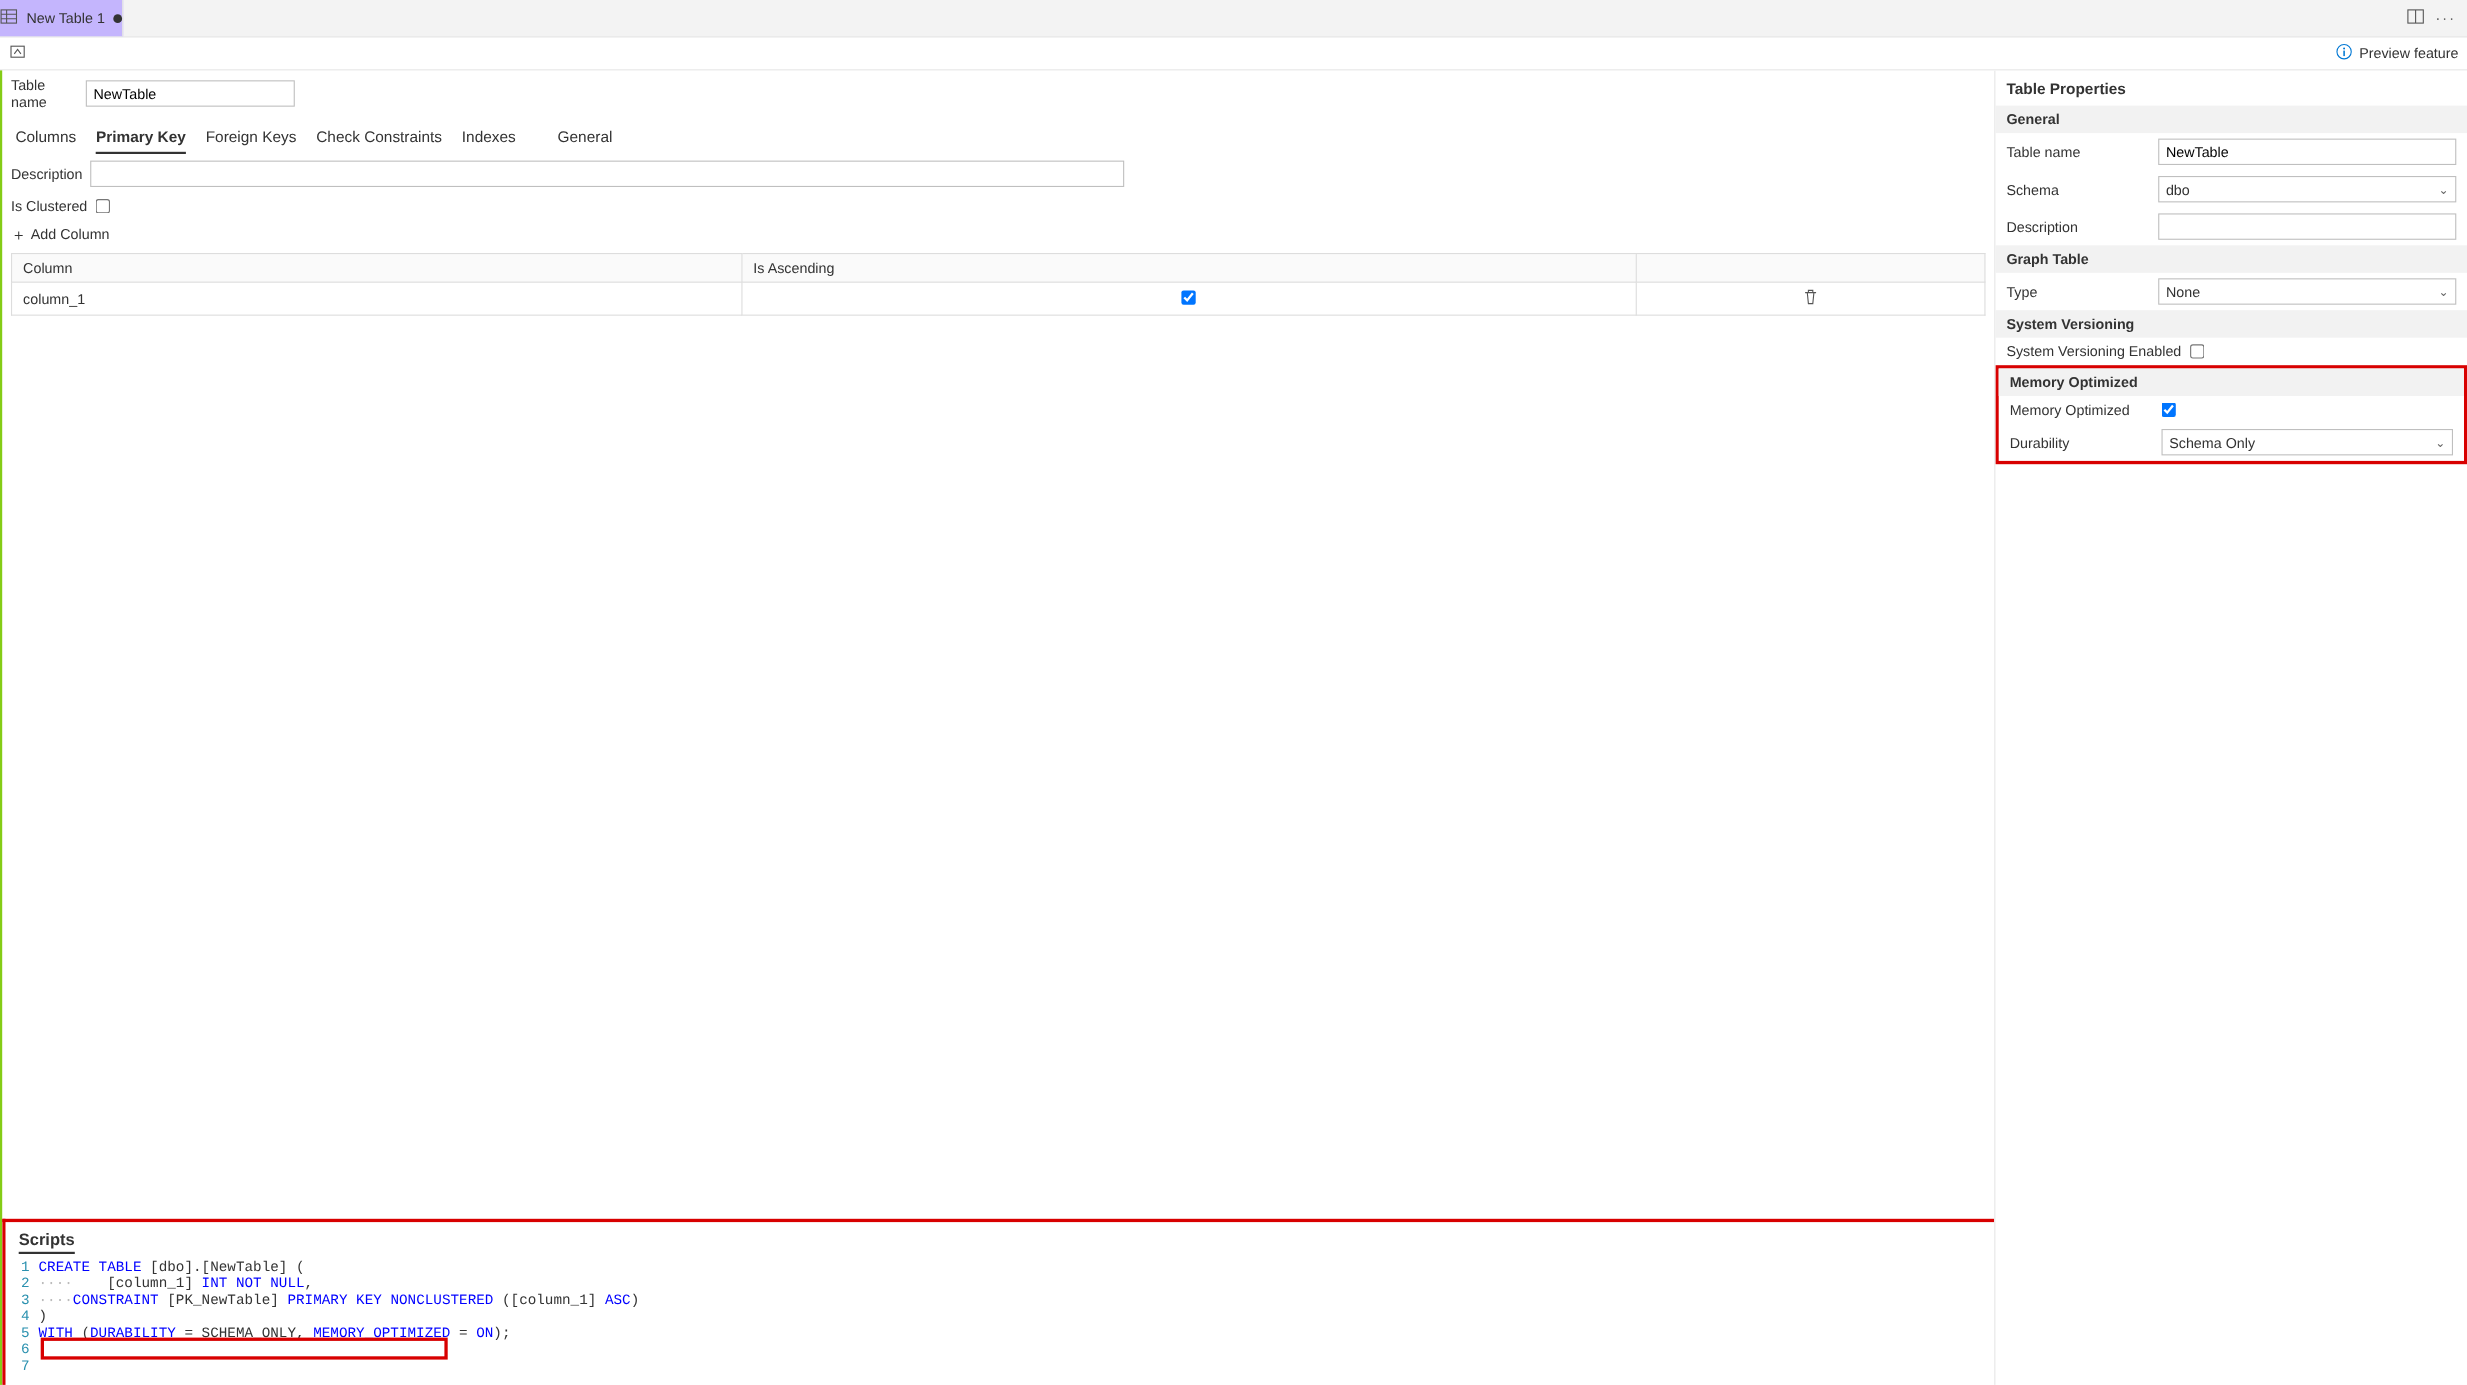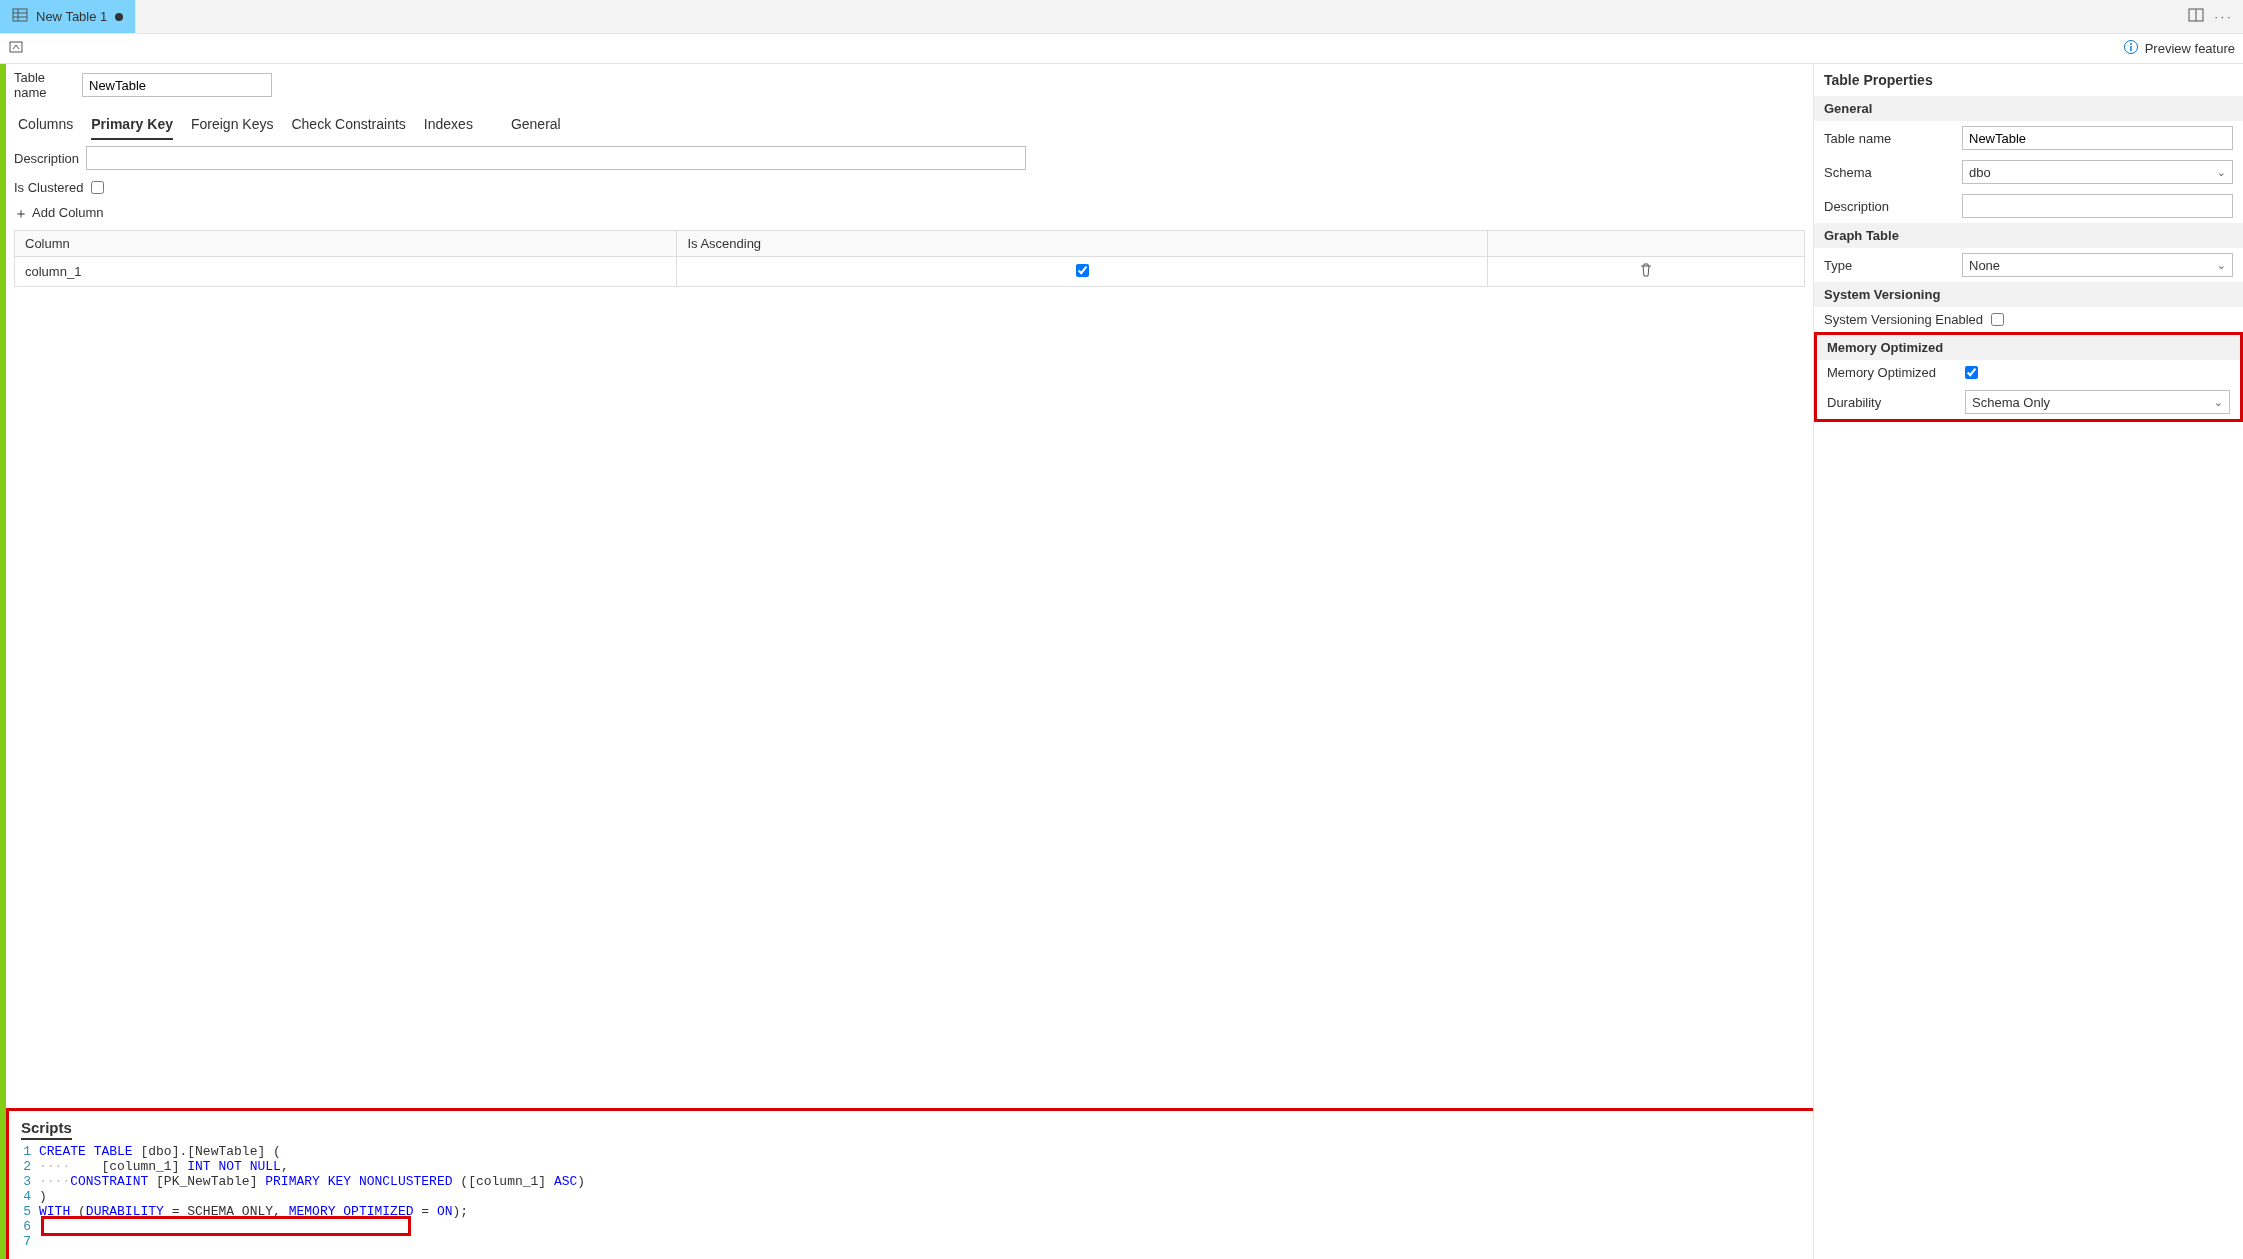"New Table 1" .tab { background: #7dd3fc -> #c4b5fd; padding: 0 12px -> 0 0 }
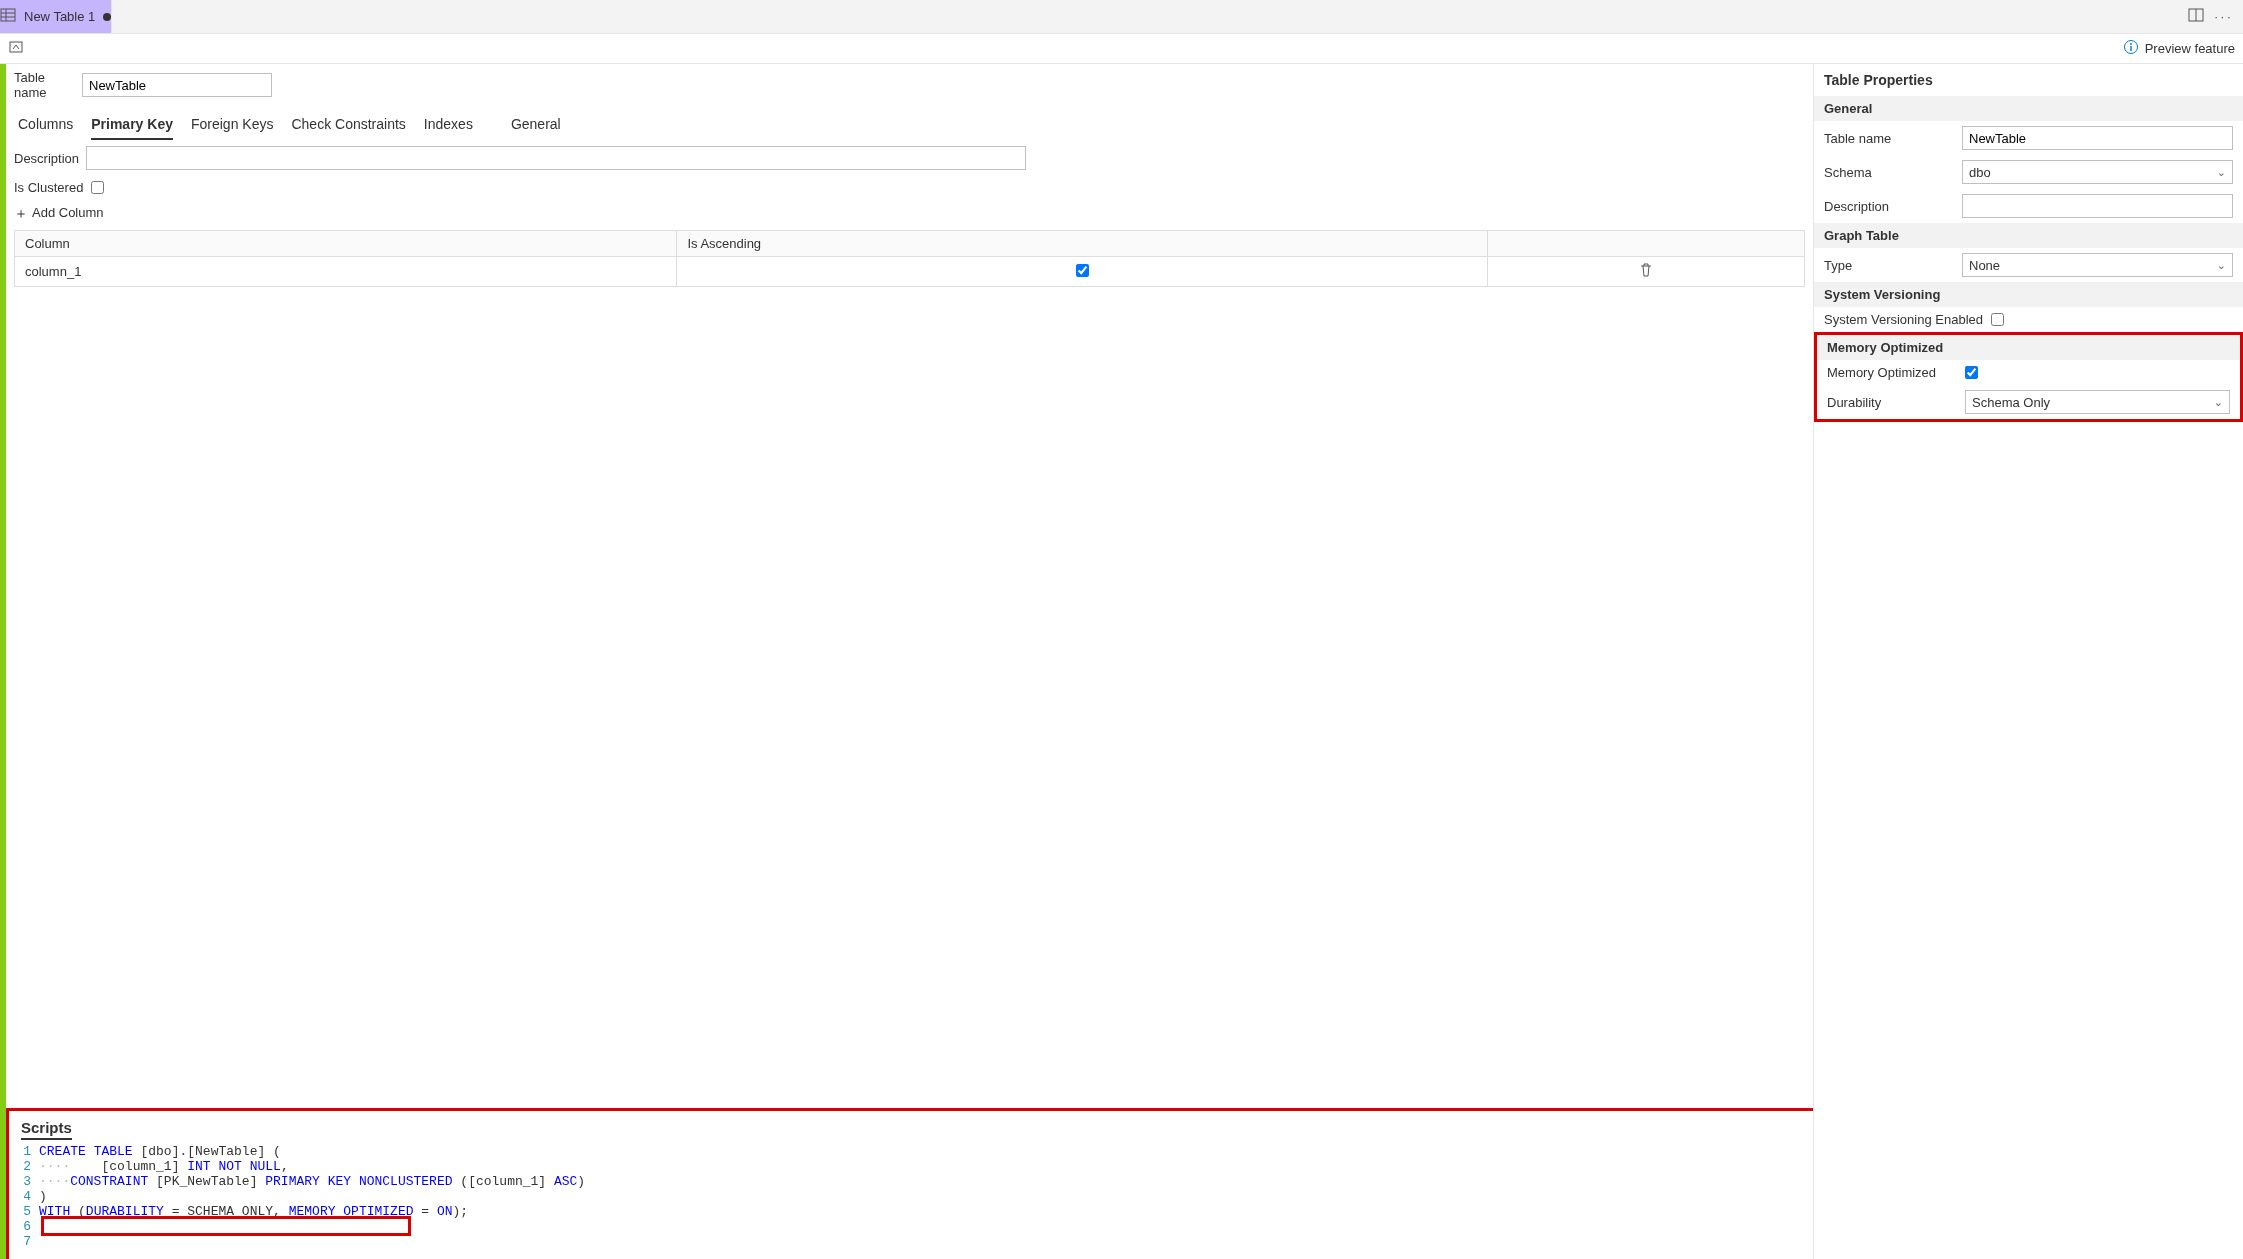"Table name" .main { border-left: 6px solid #84cc16 -> 2px solid #84cc16 }
